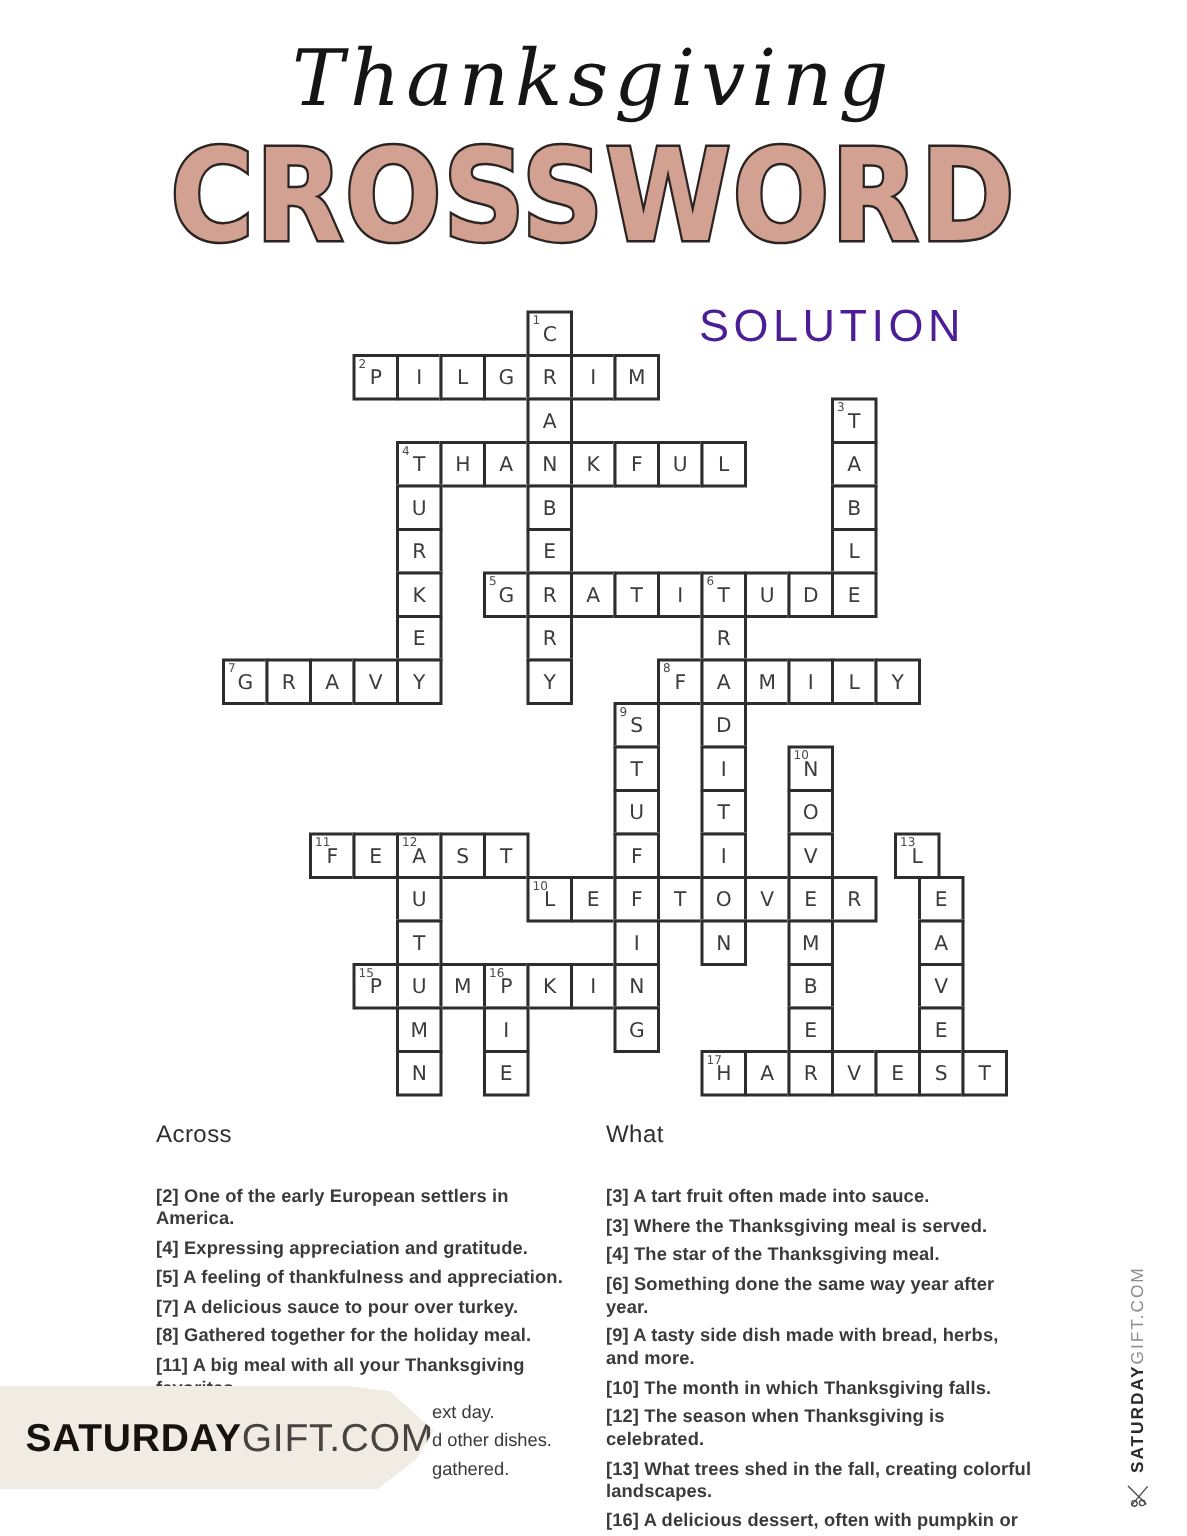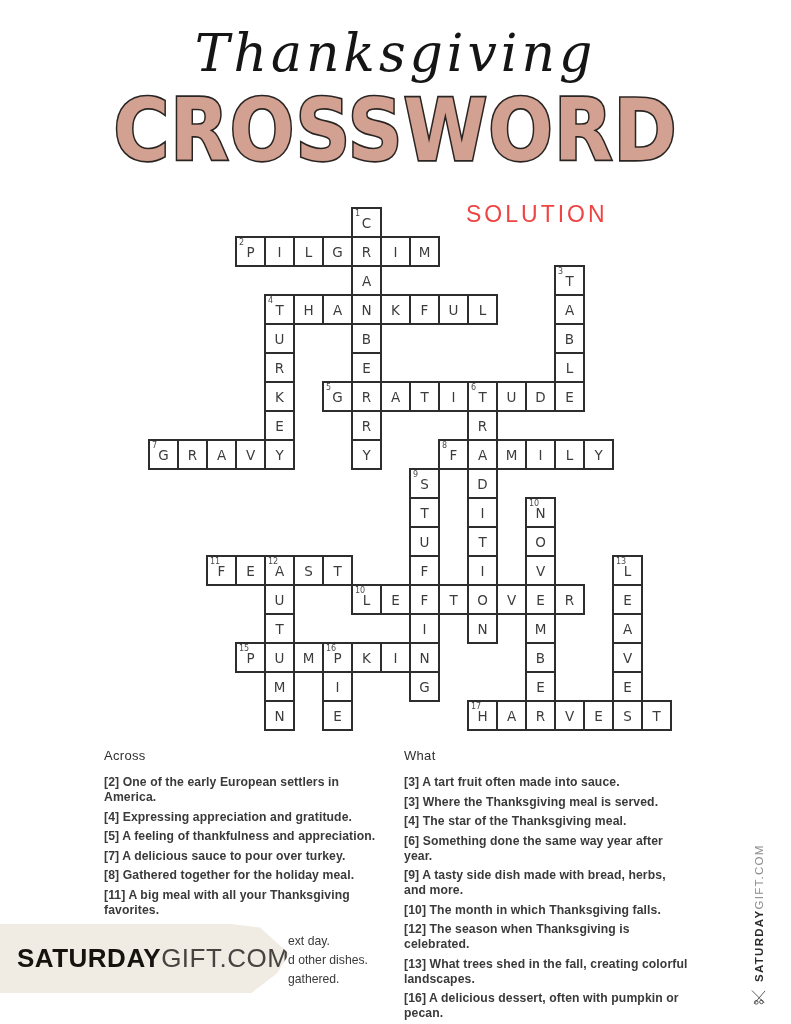"SOLUTION" .solution-label { color: #ef4444 -> #4c1d95; font-size: 23px -> 30px }
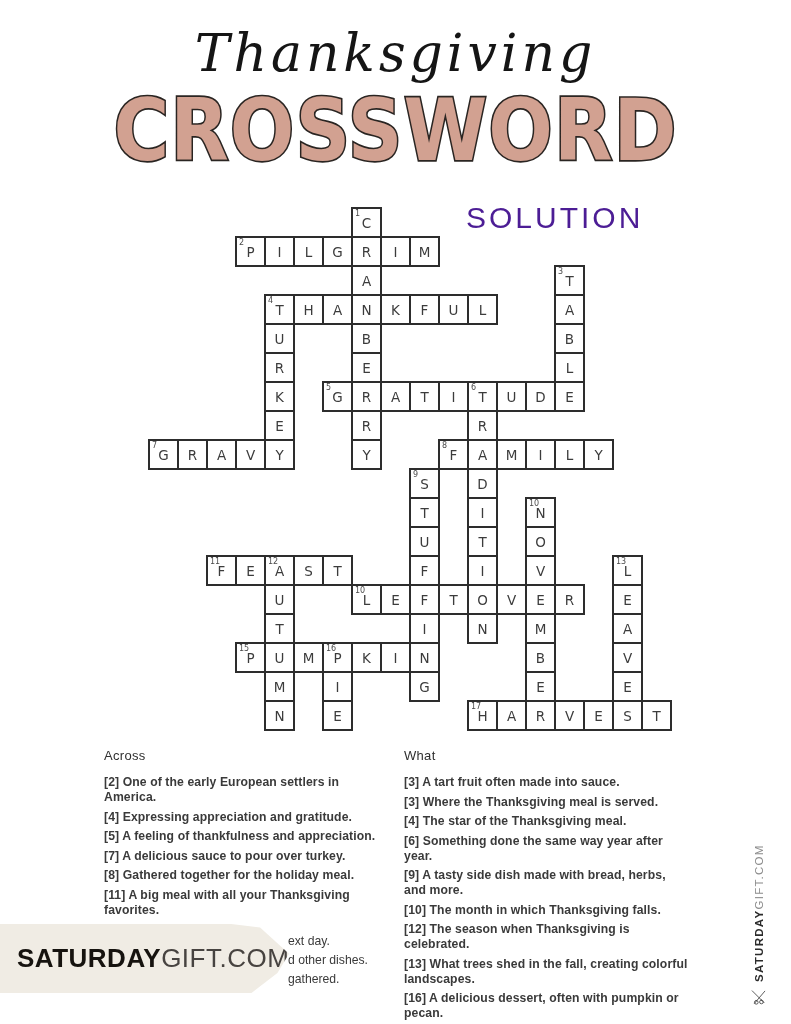"13" div.cell { left: 464px -> 448px }
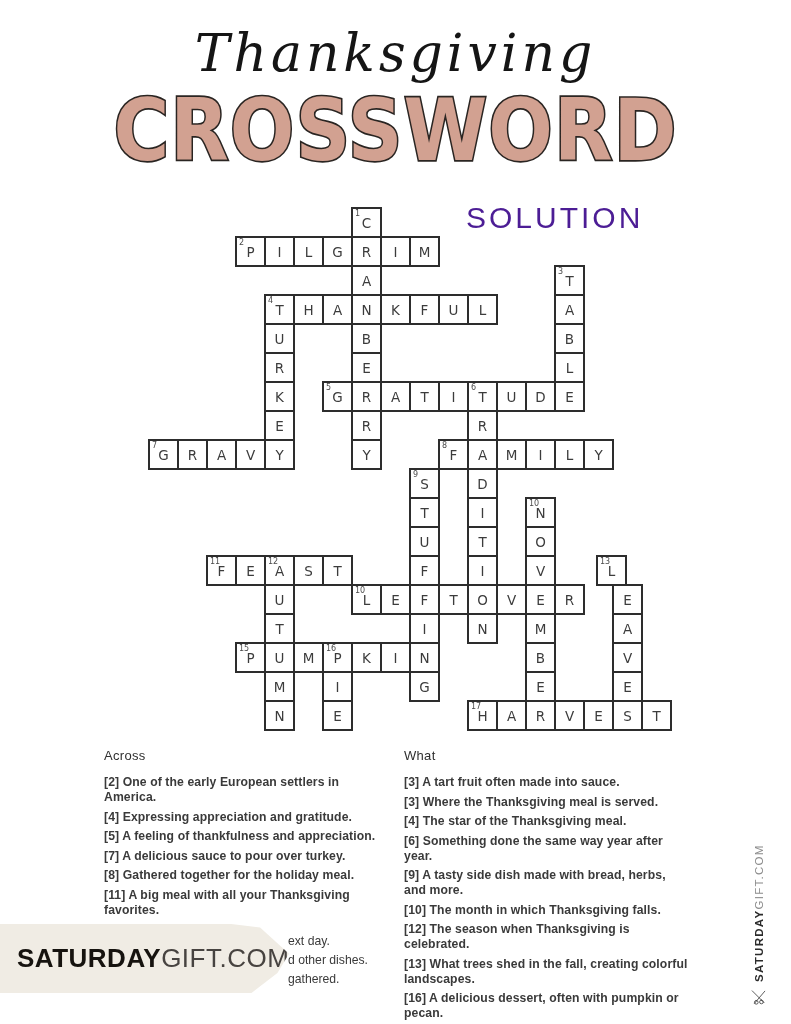"Across" .clues-heading { font-size: 13px -> 16px; margin-bottom: 12px -> 24px }
